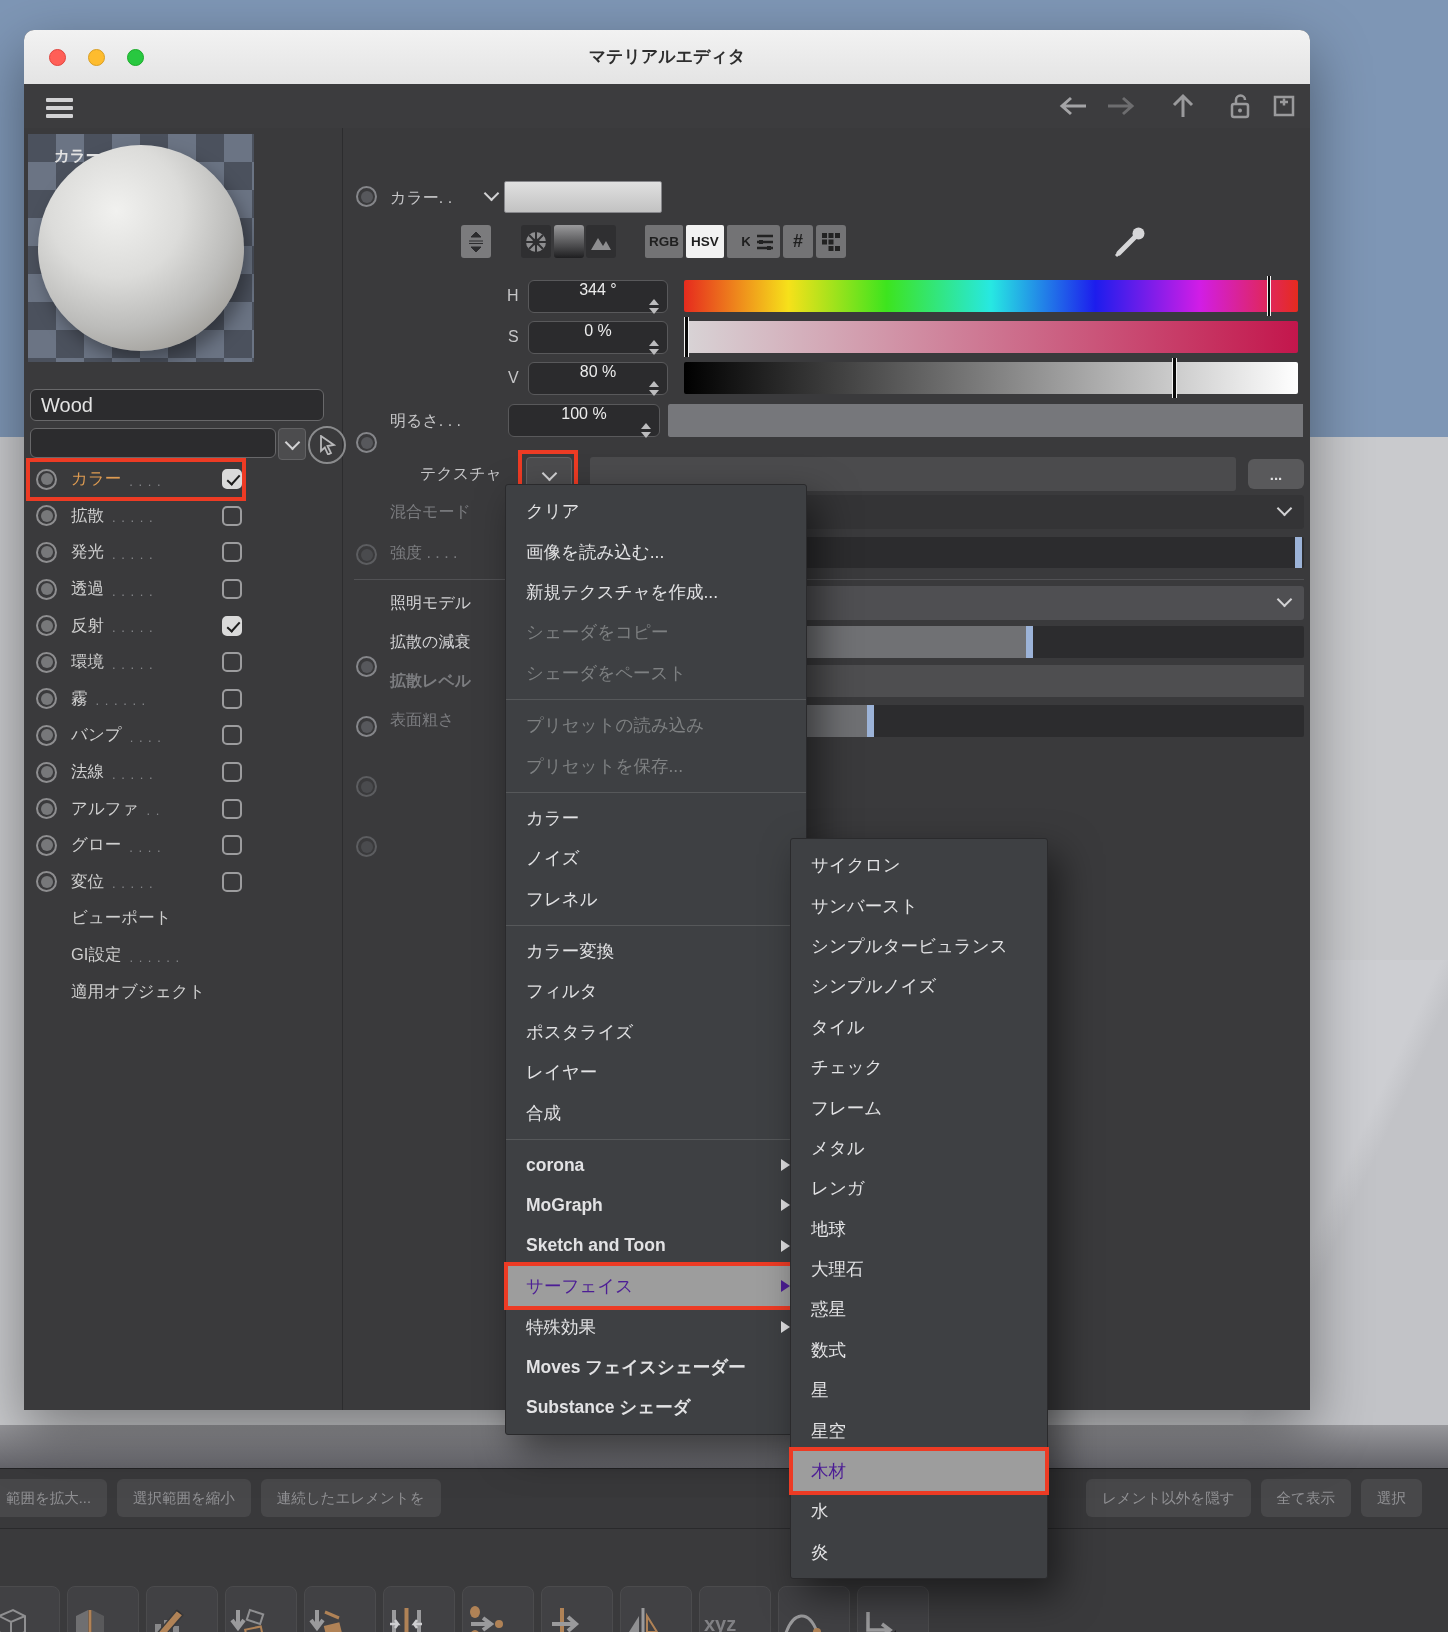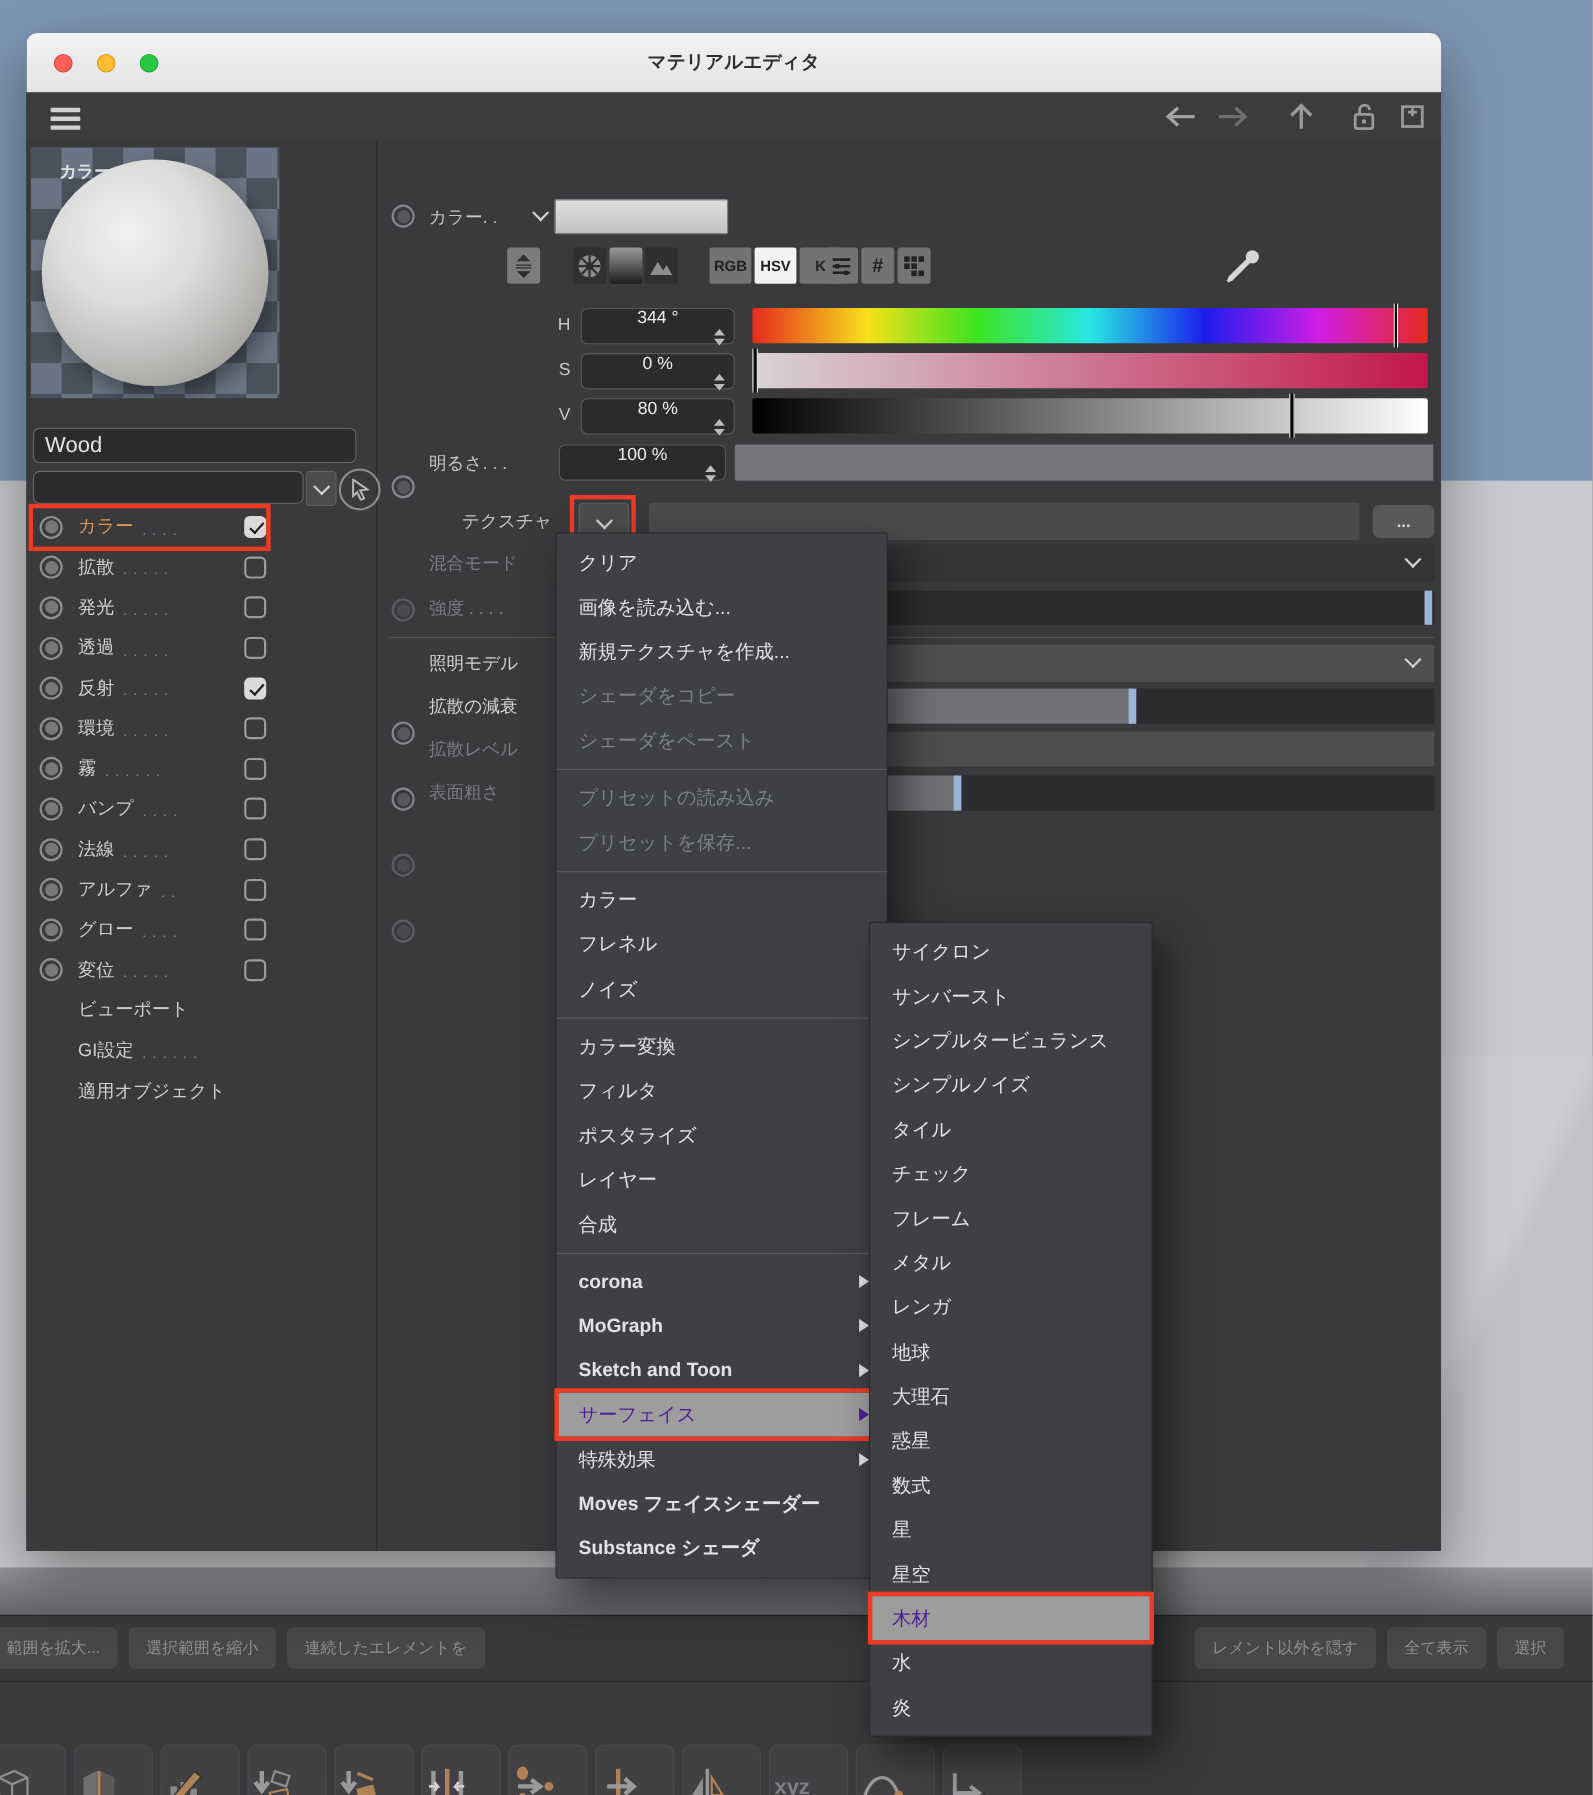"拡散レベル" div.abs { font-weight: none -> bold }
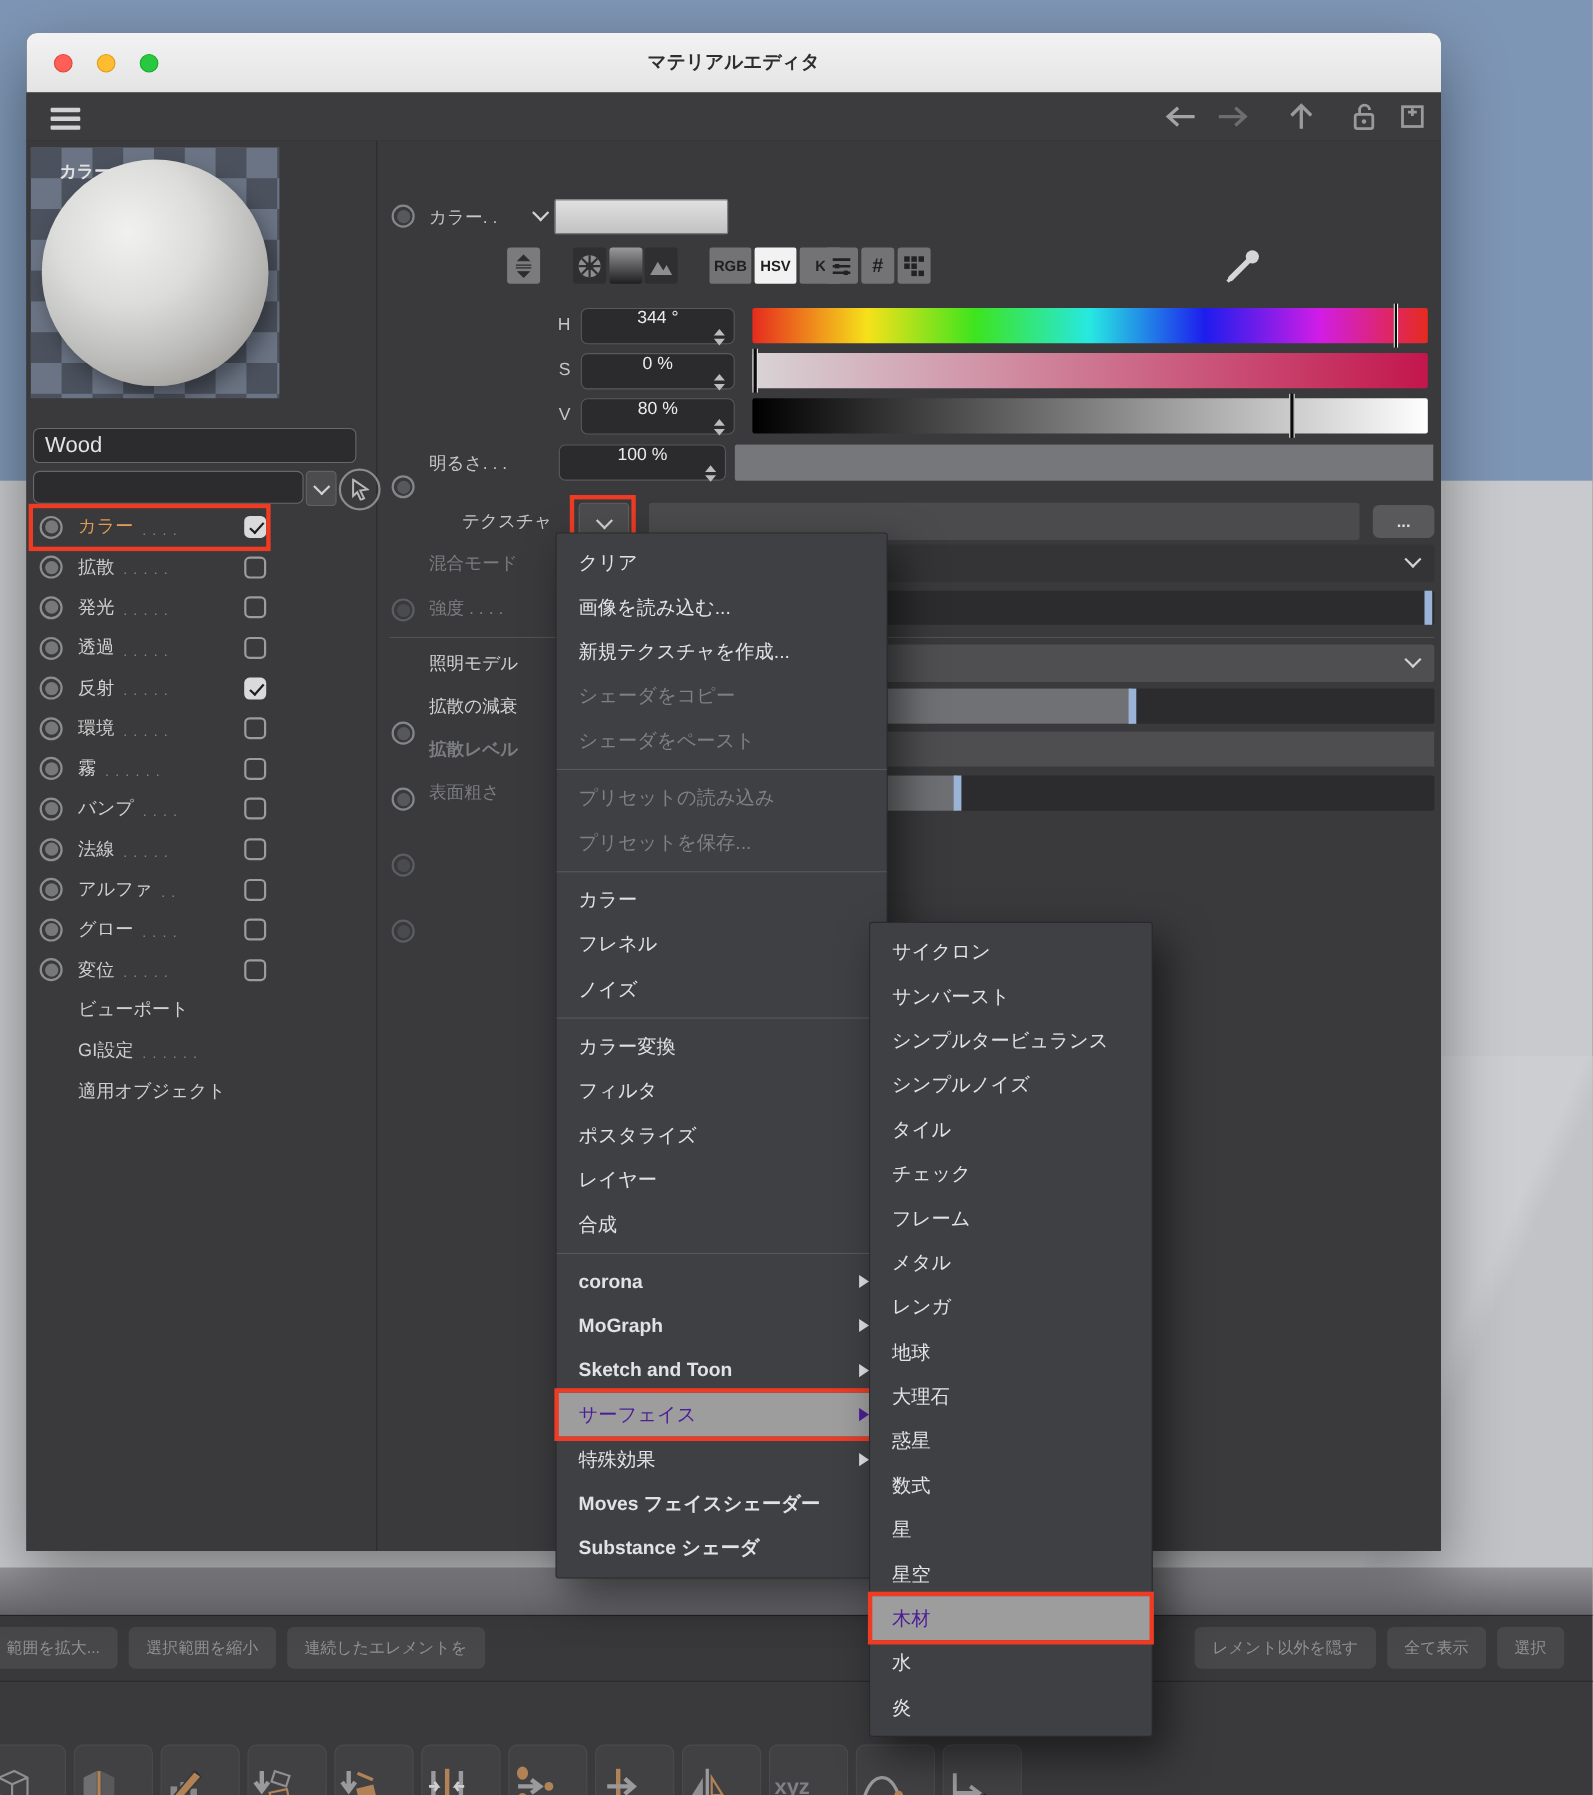"フレネル" div.mi { order: before "ノイズ" -> after "ノイズ" }
